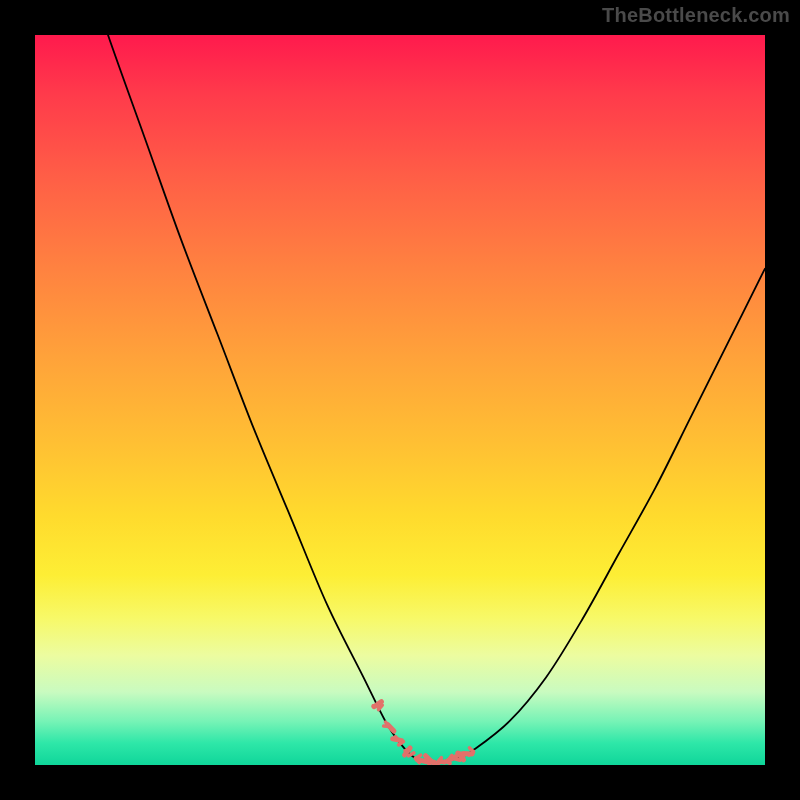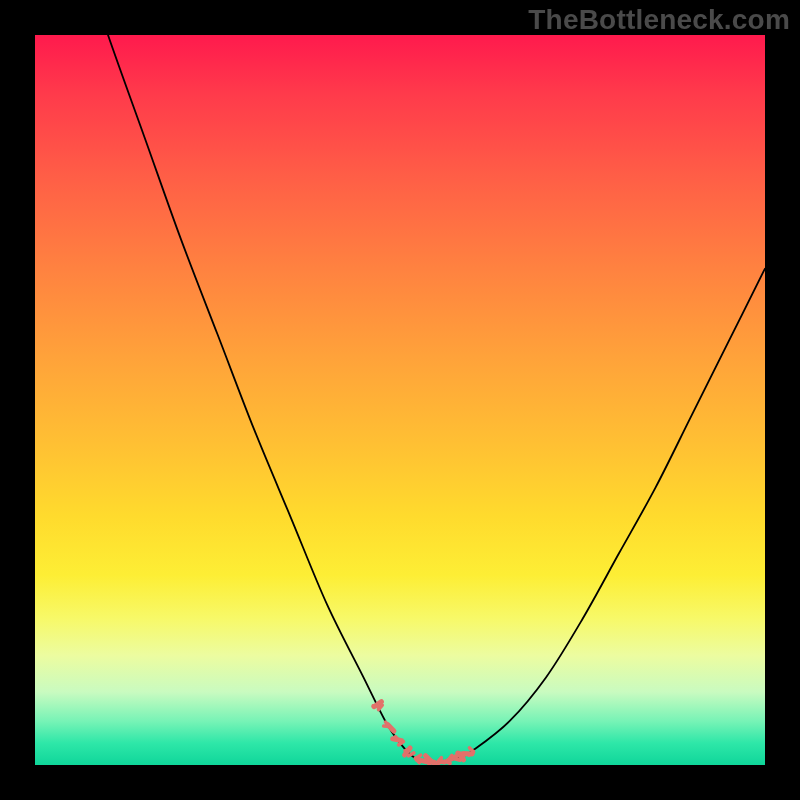"TheBottleneck.com" .watermark { font-size: 28px -> 20px }
